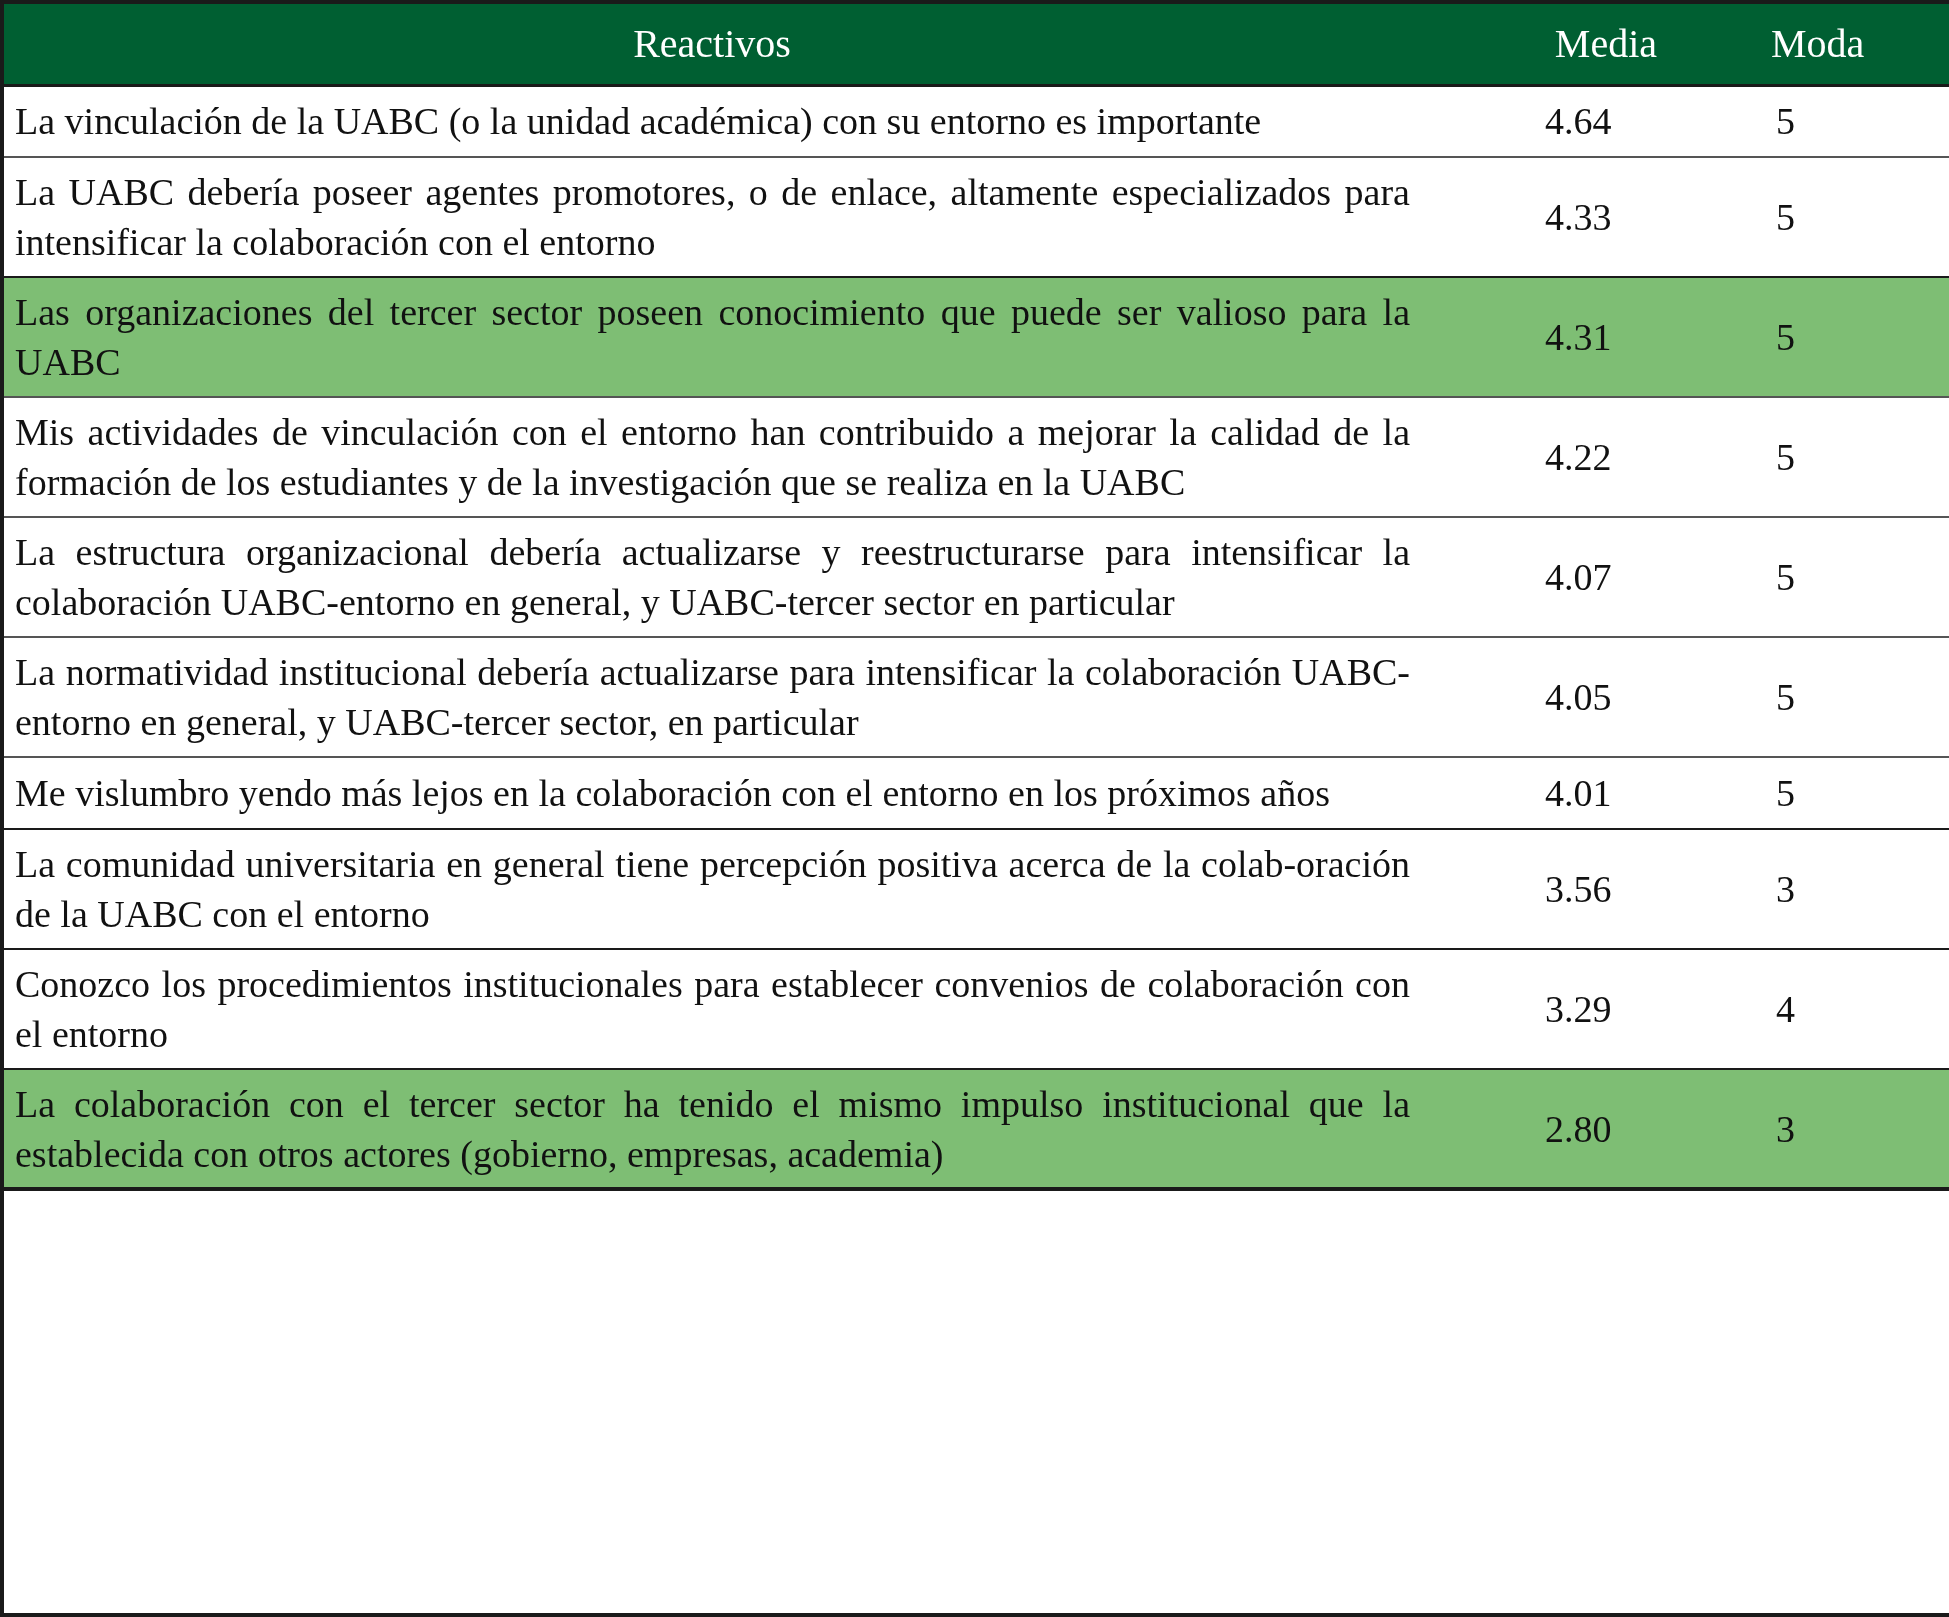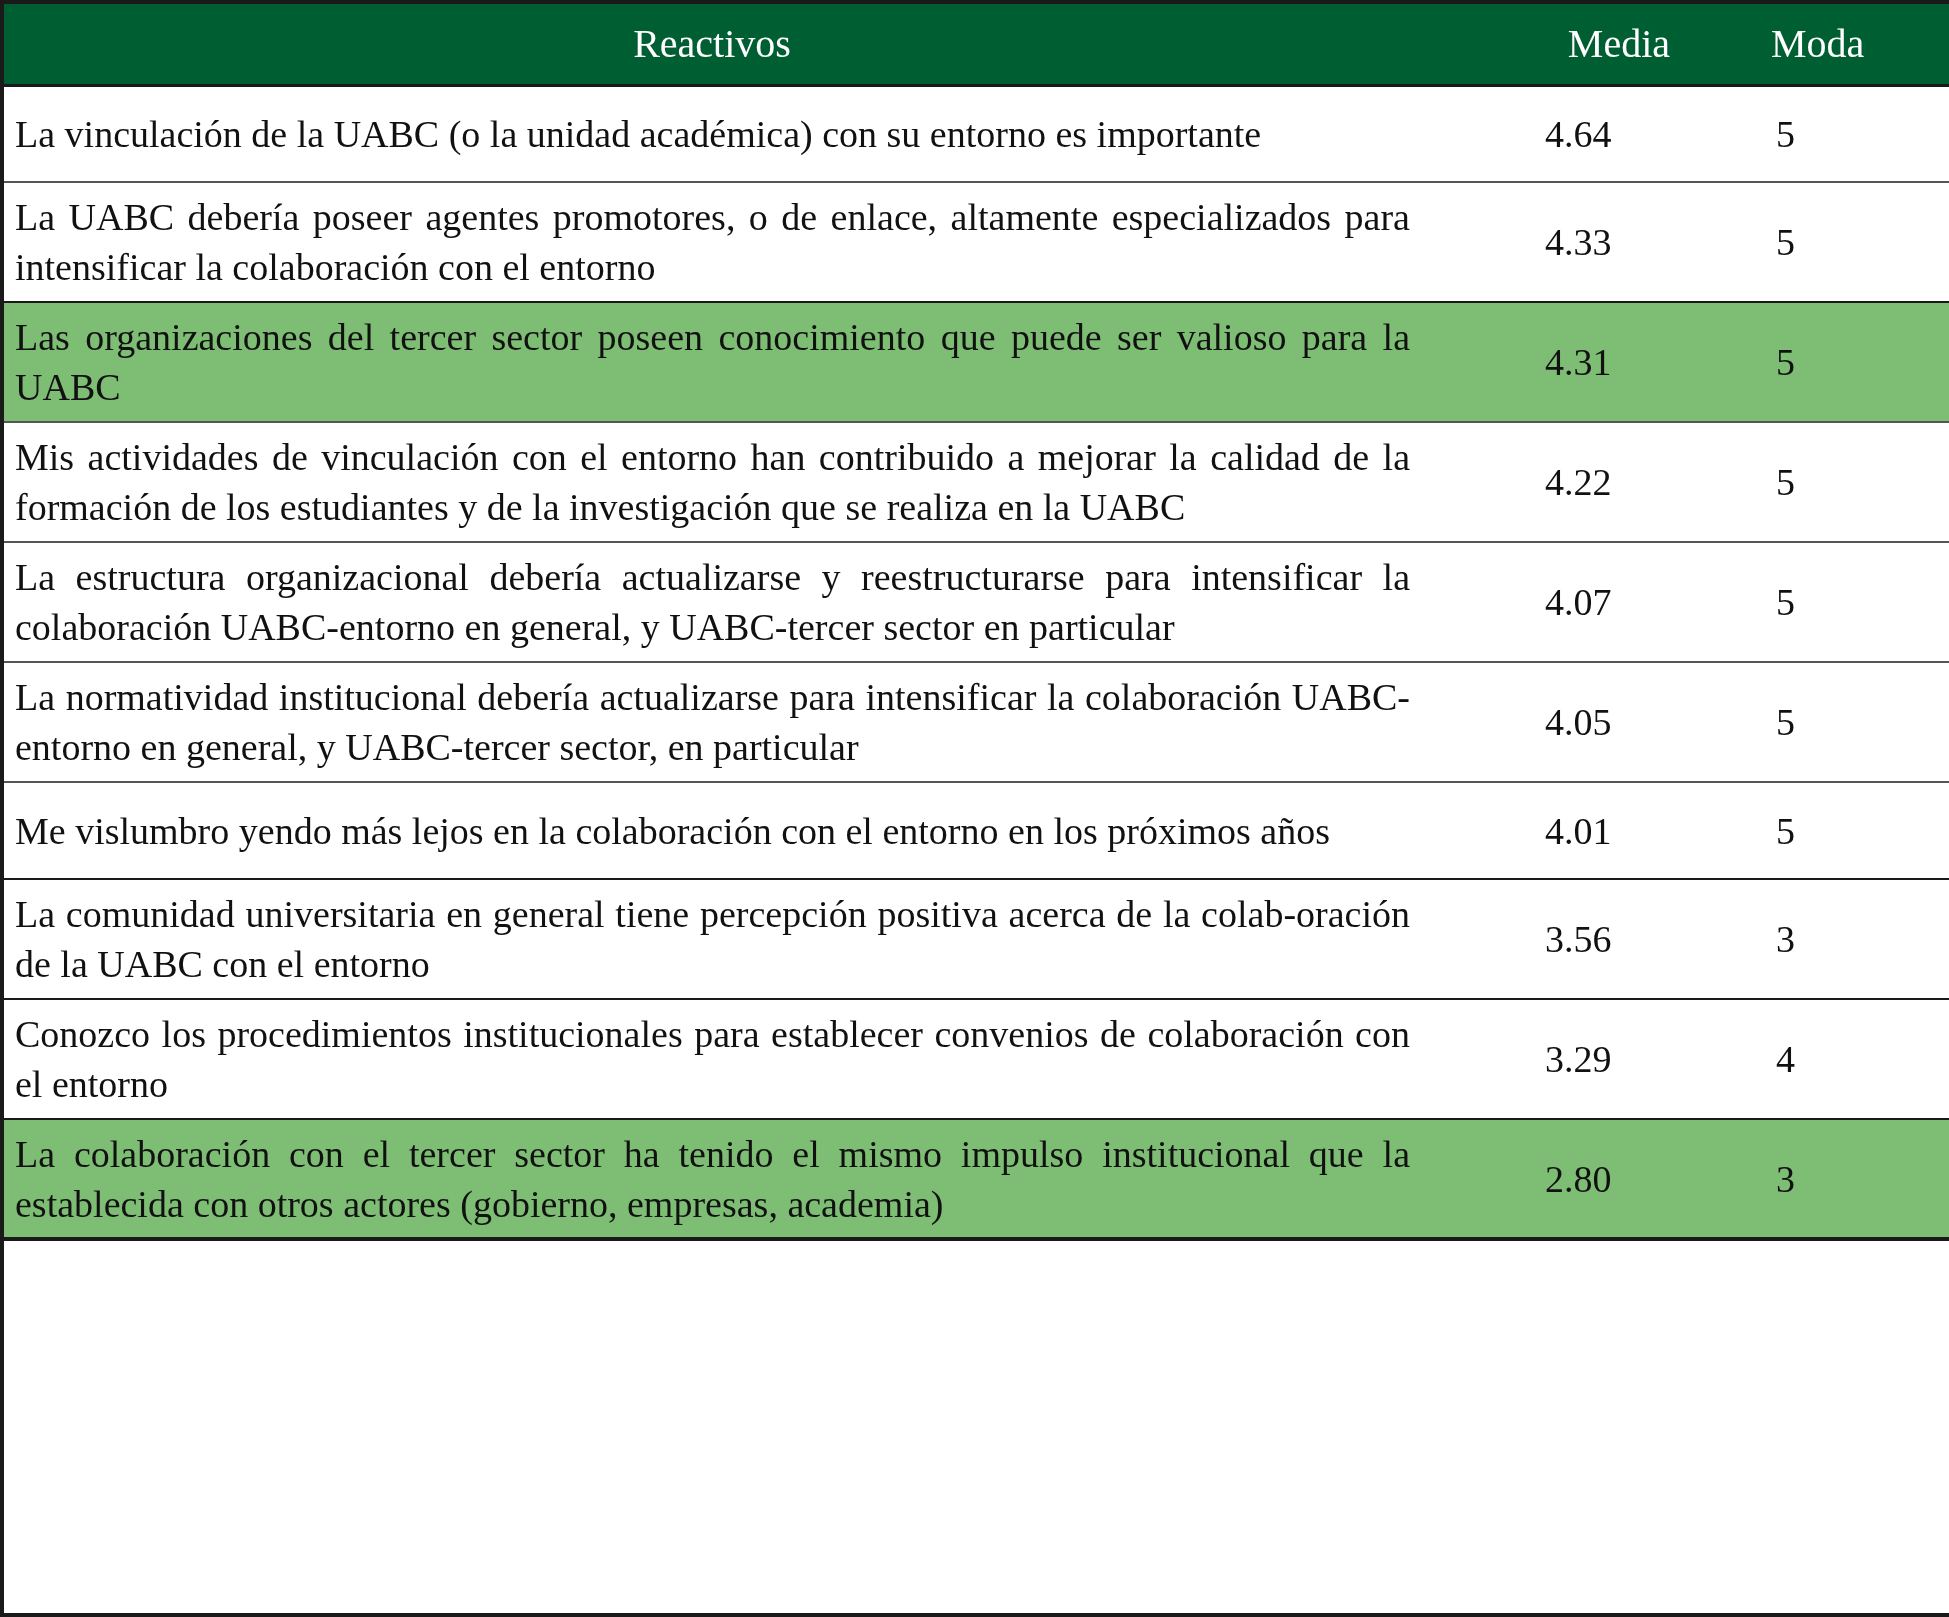"Reactivos" thead th { padding: 0 -> 13px }
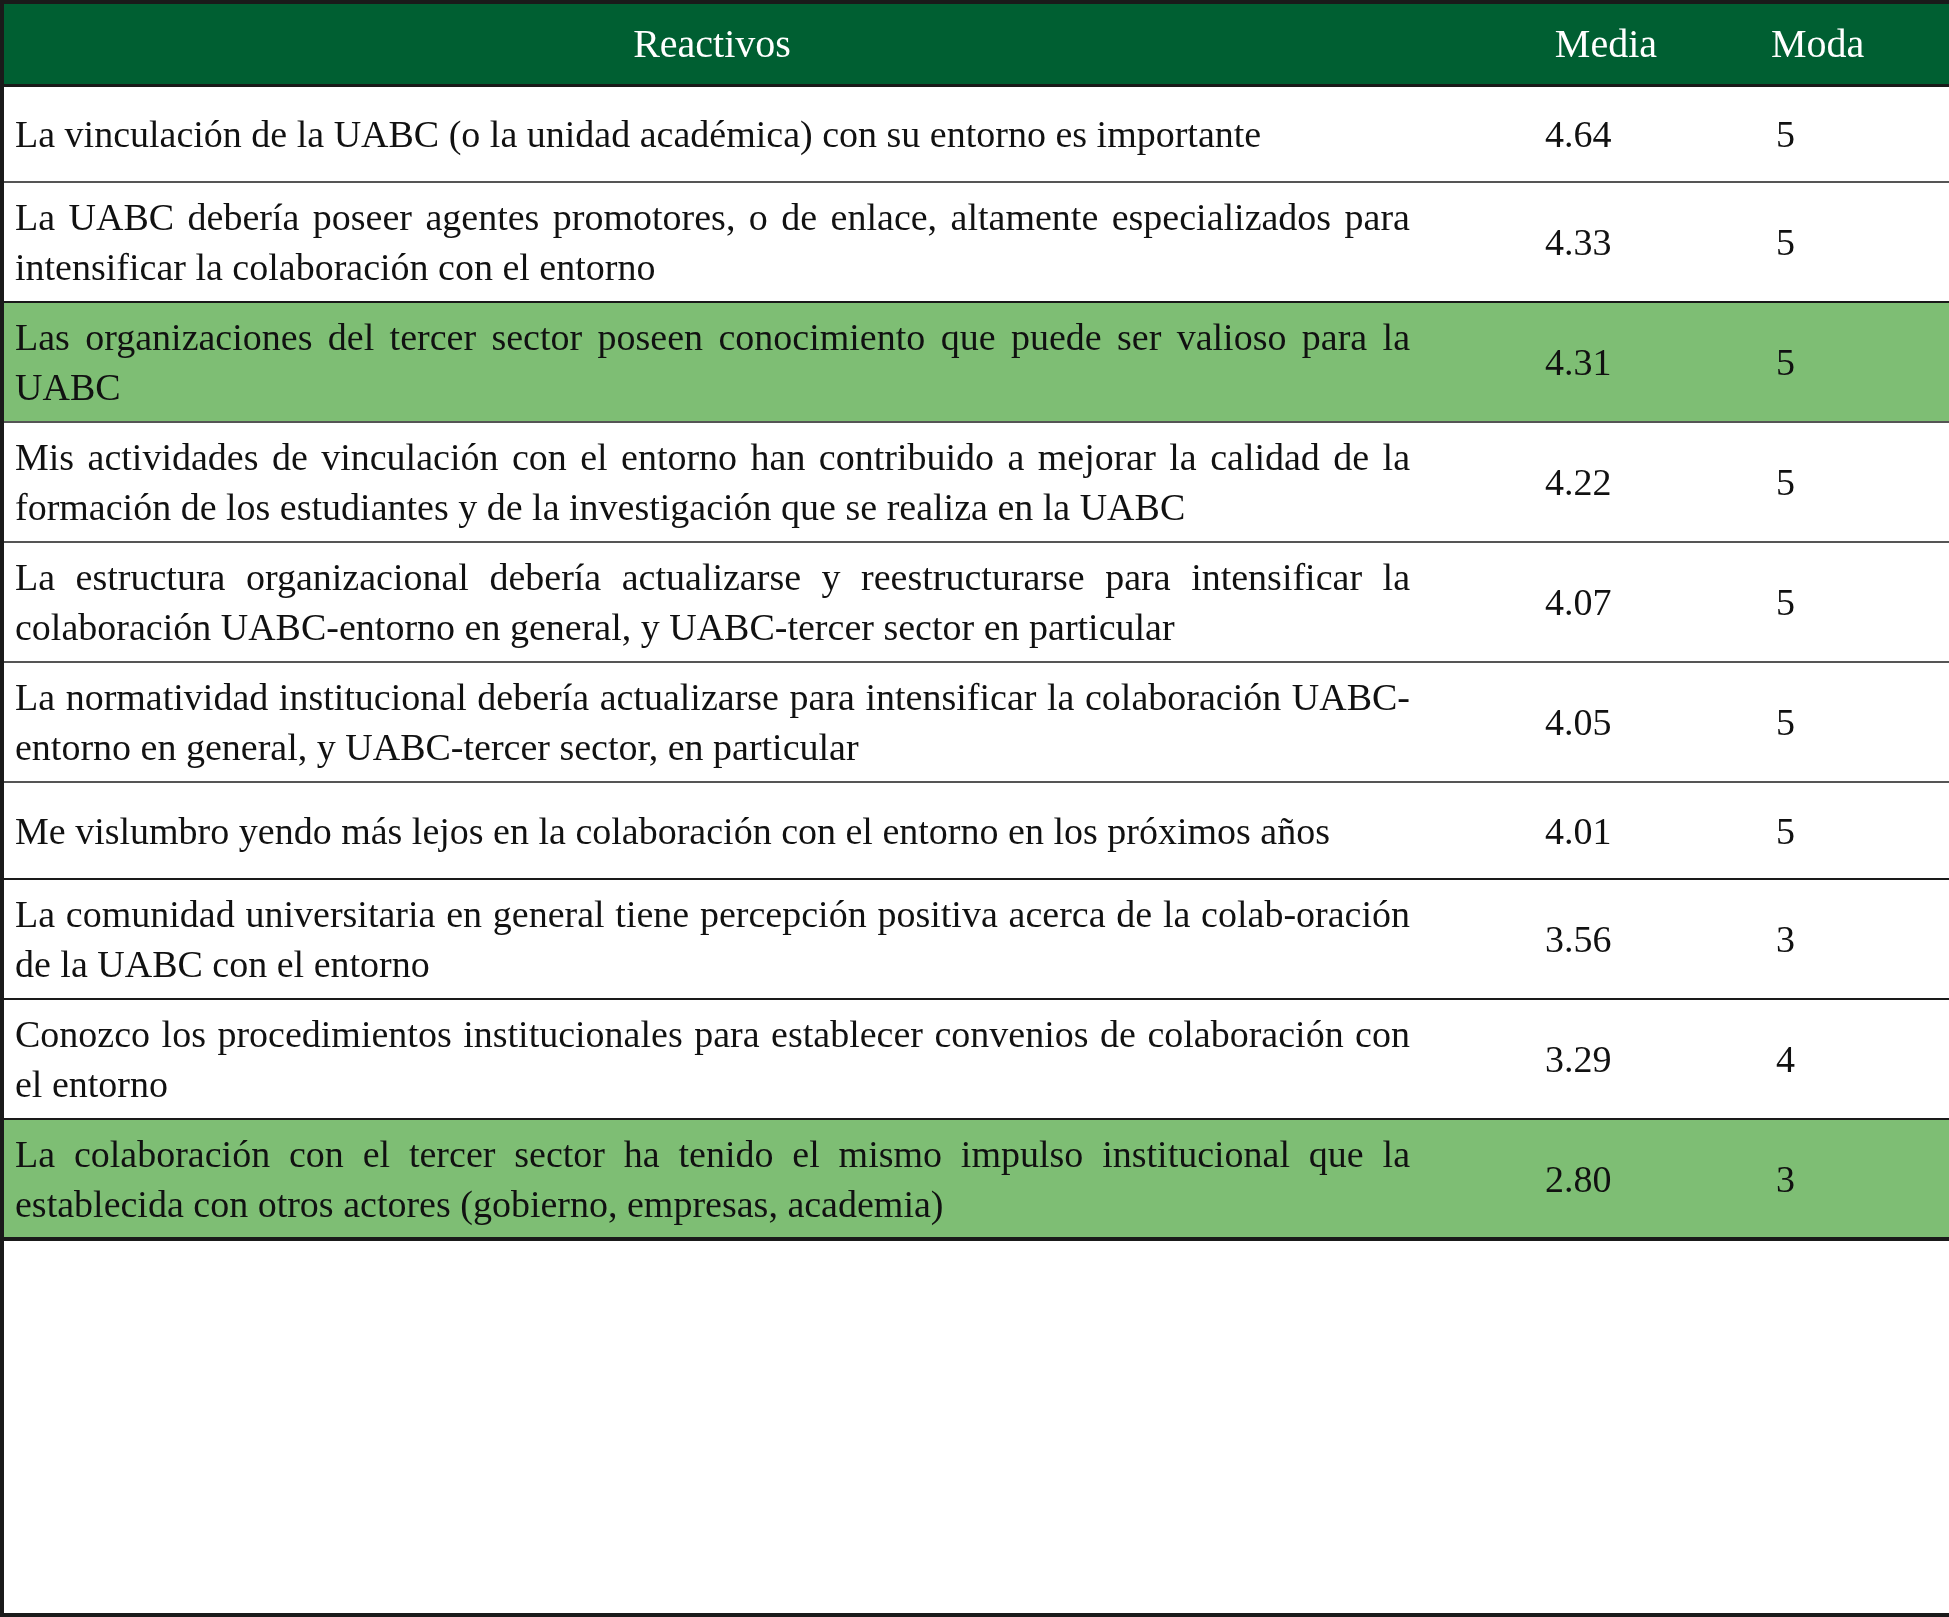"La vinculación de la UABC" tbody tr.single { height: 97px -> 72px }
